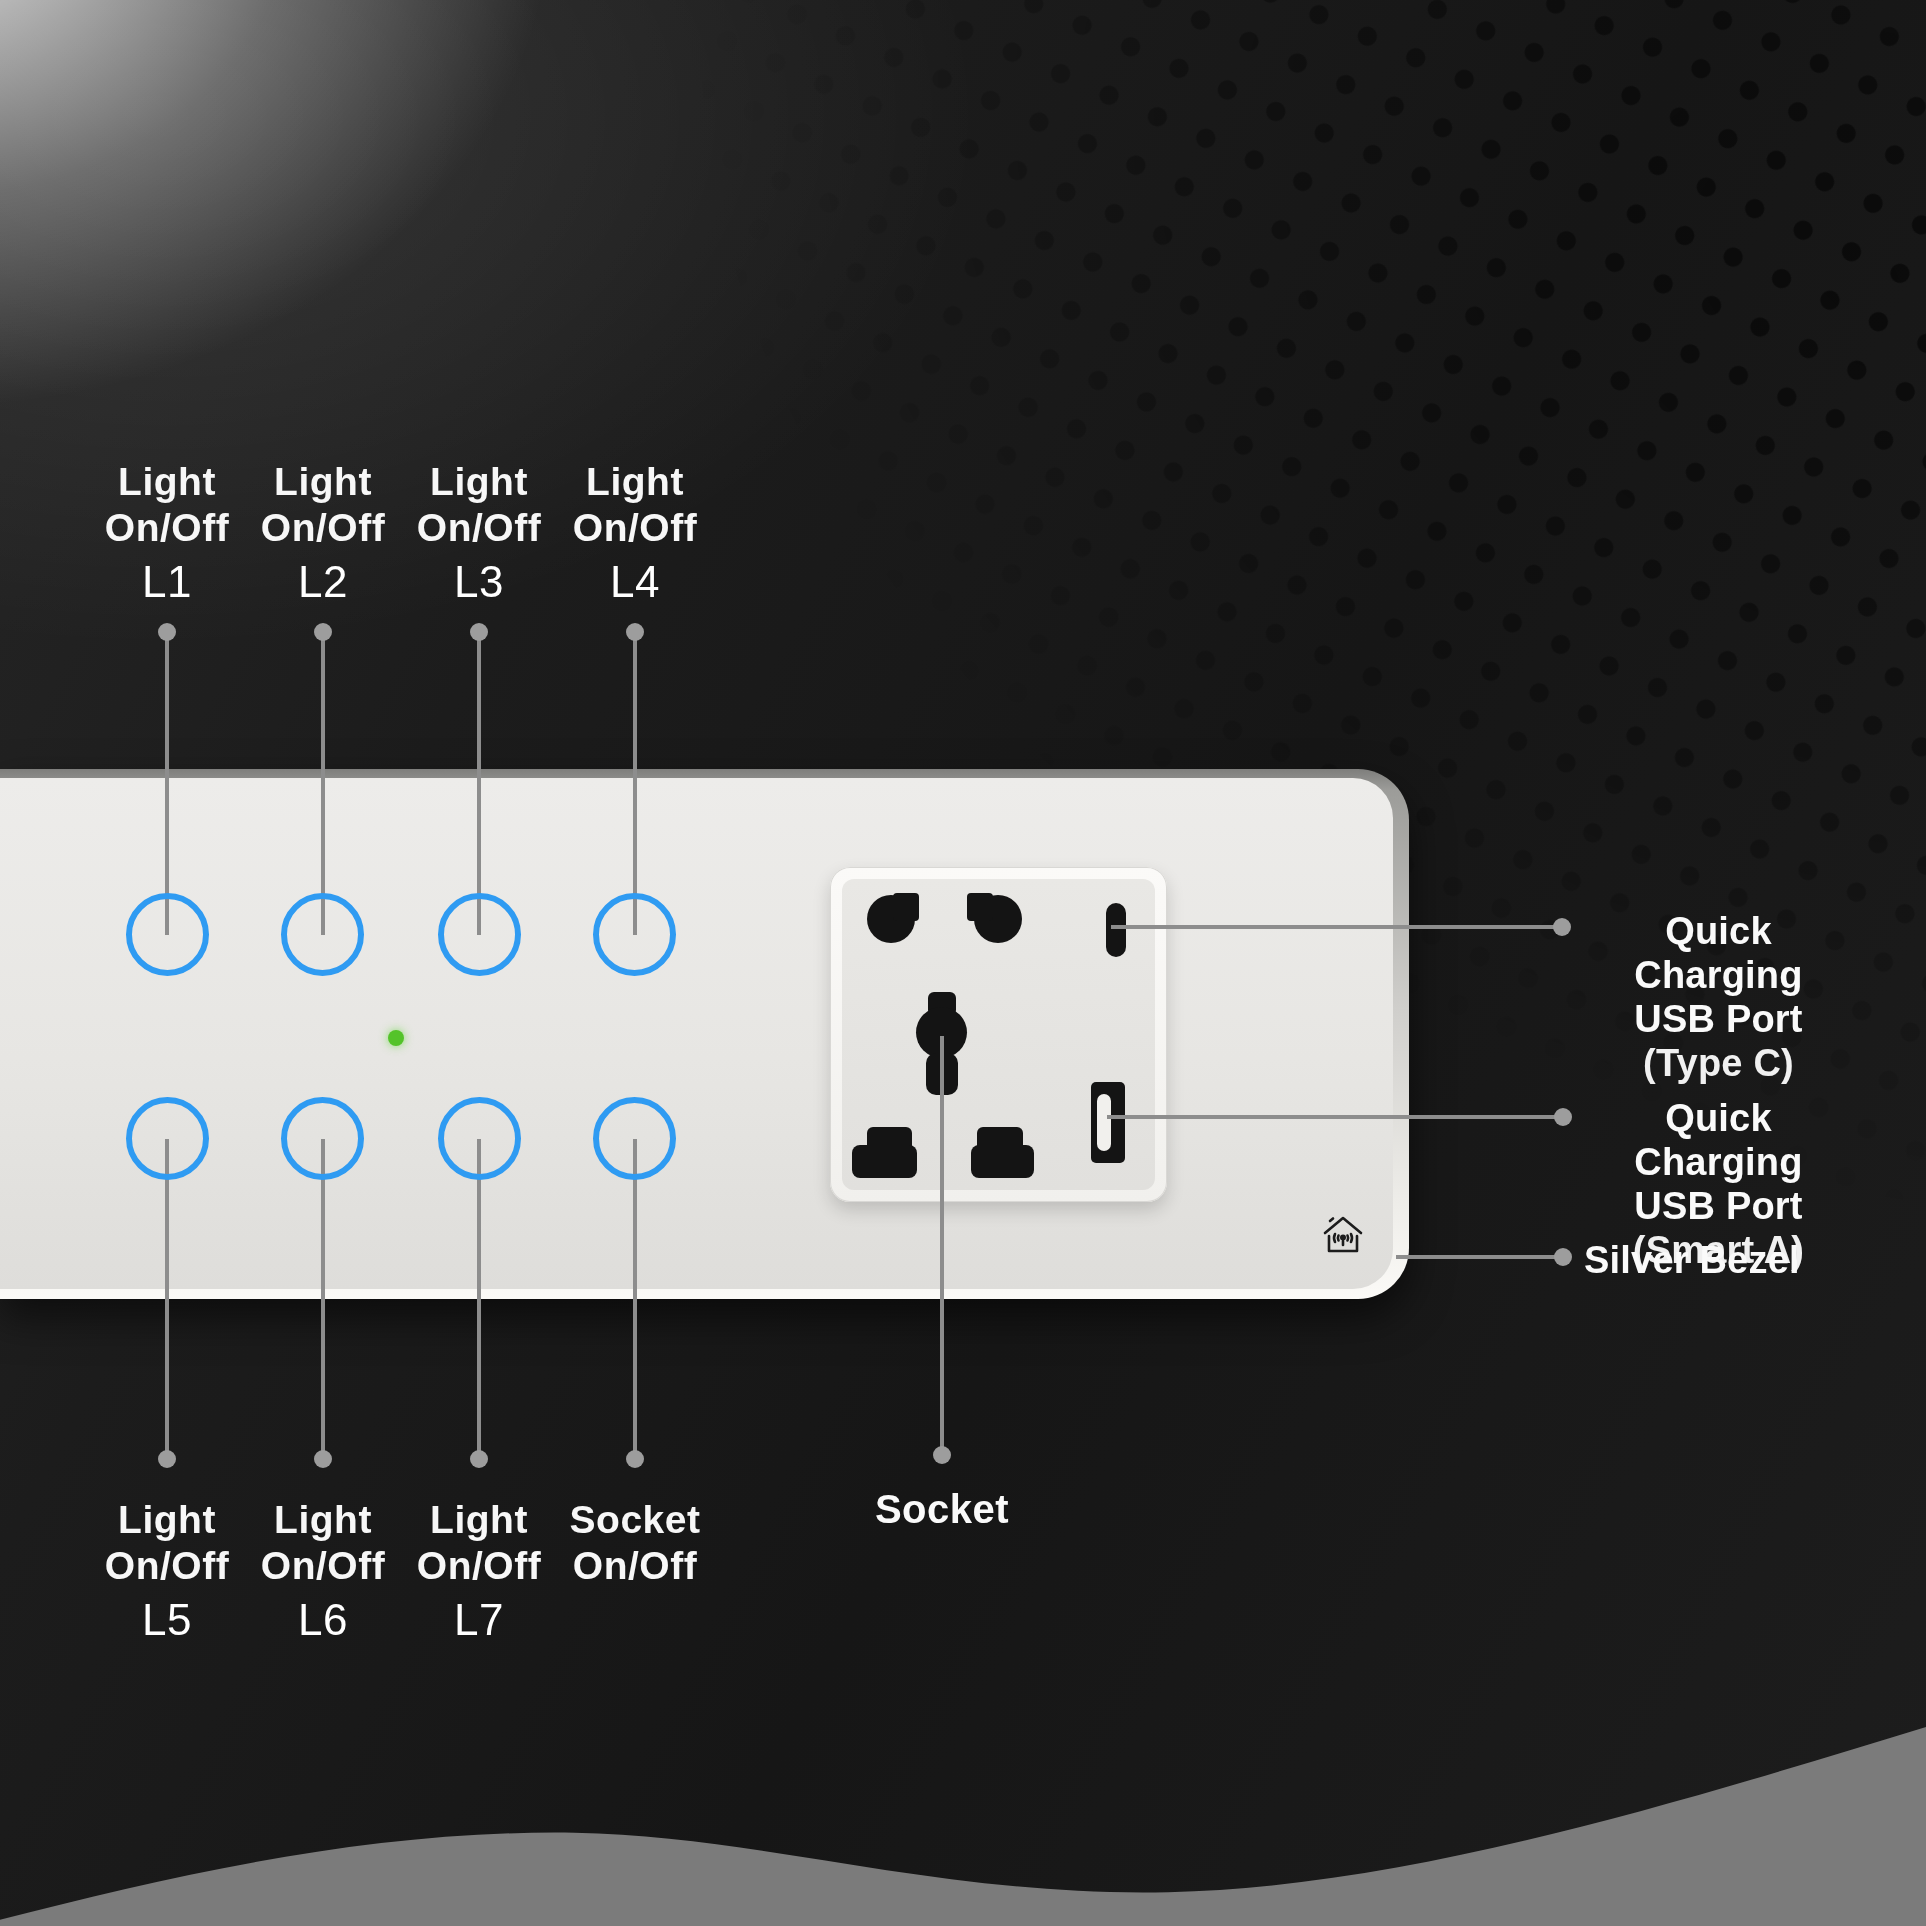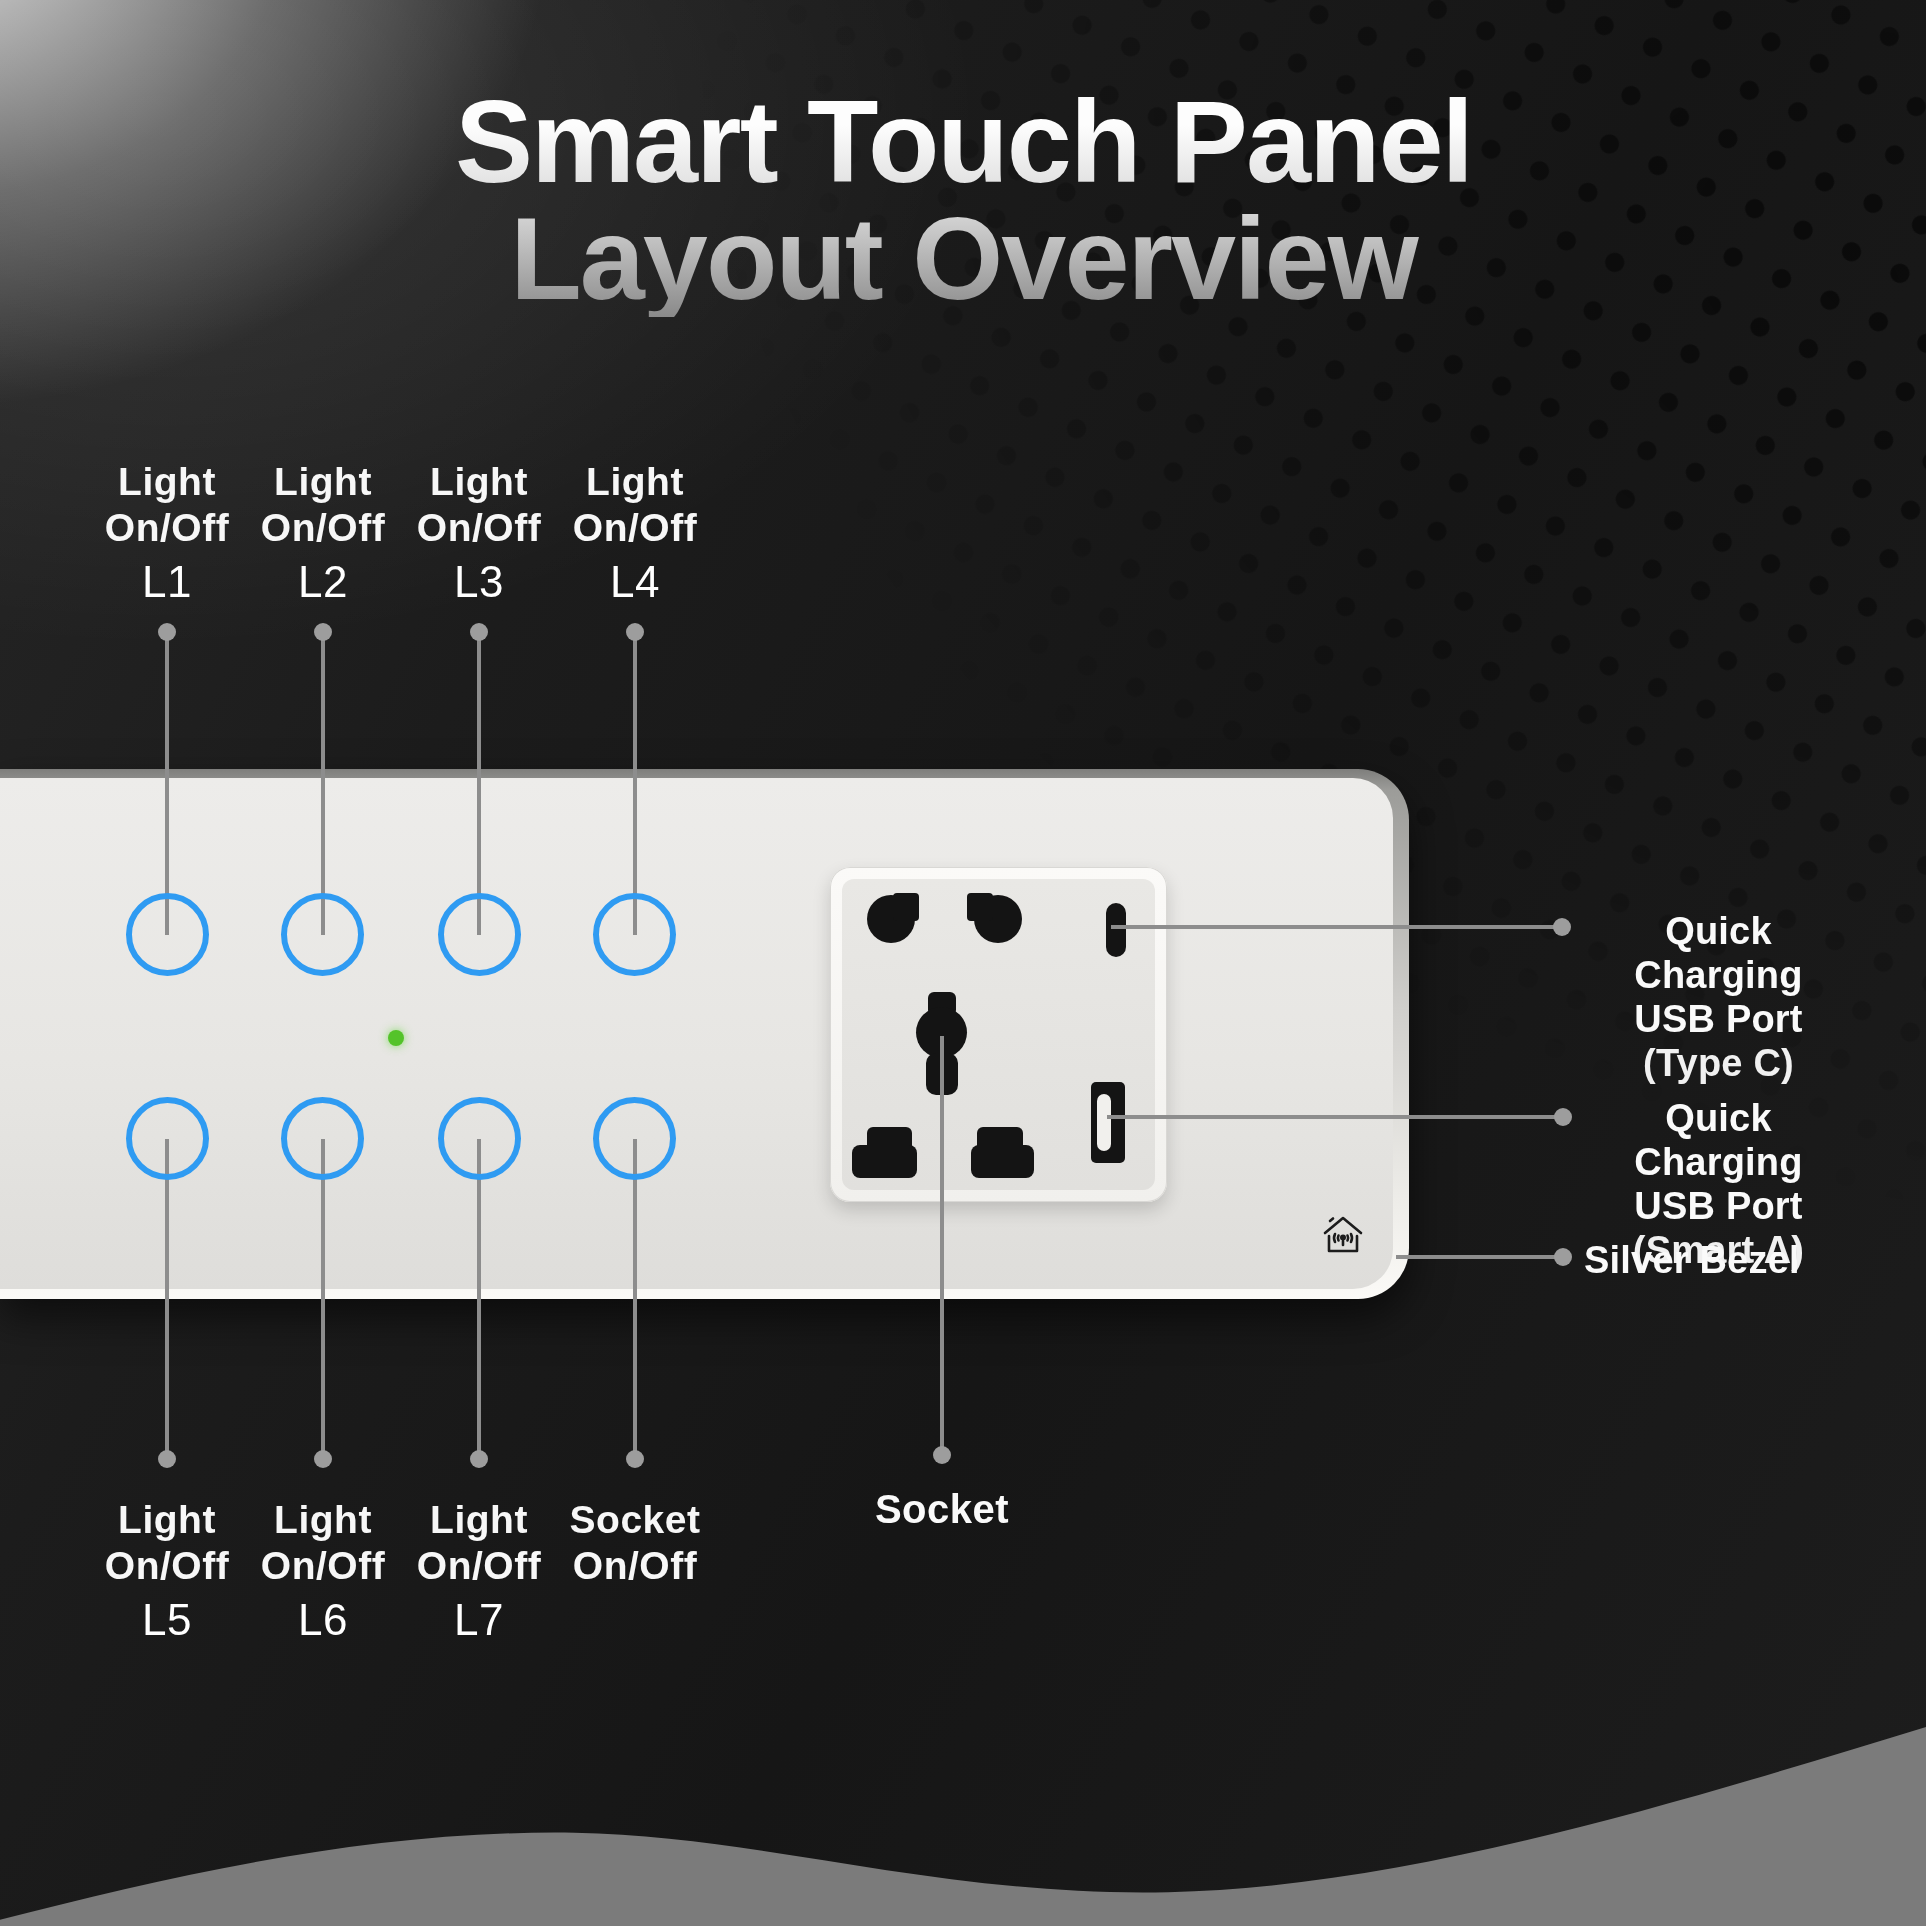"Smart Touch Panel" div.title { html: <div> <div>Smart Touch Panel</div> <div>Layout Overview</div> </div> -> none }
